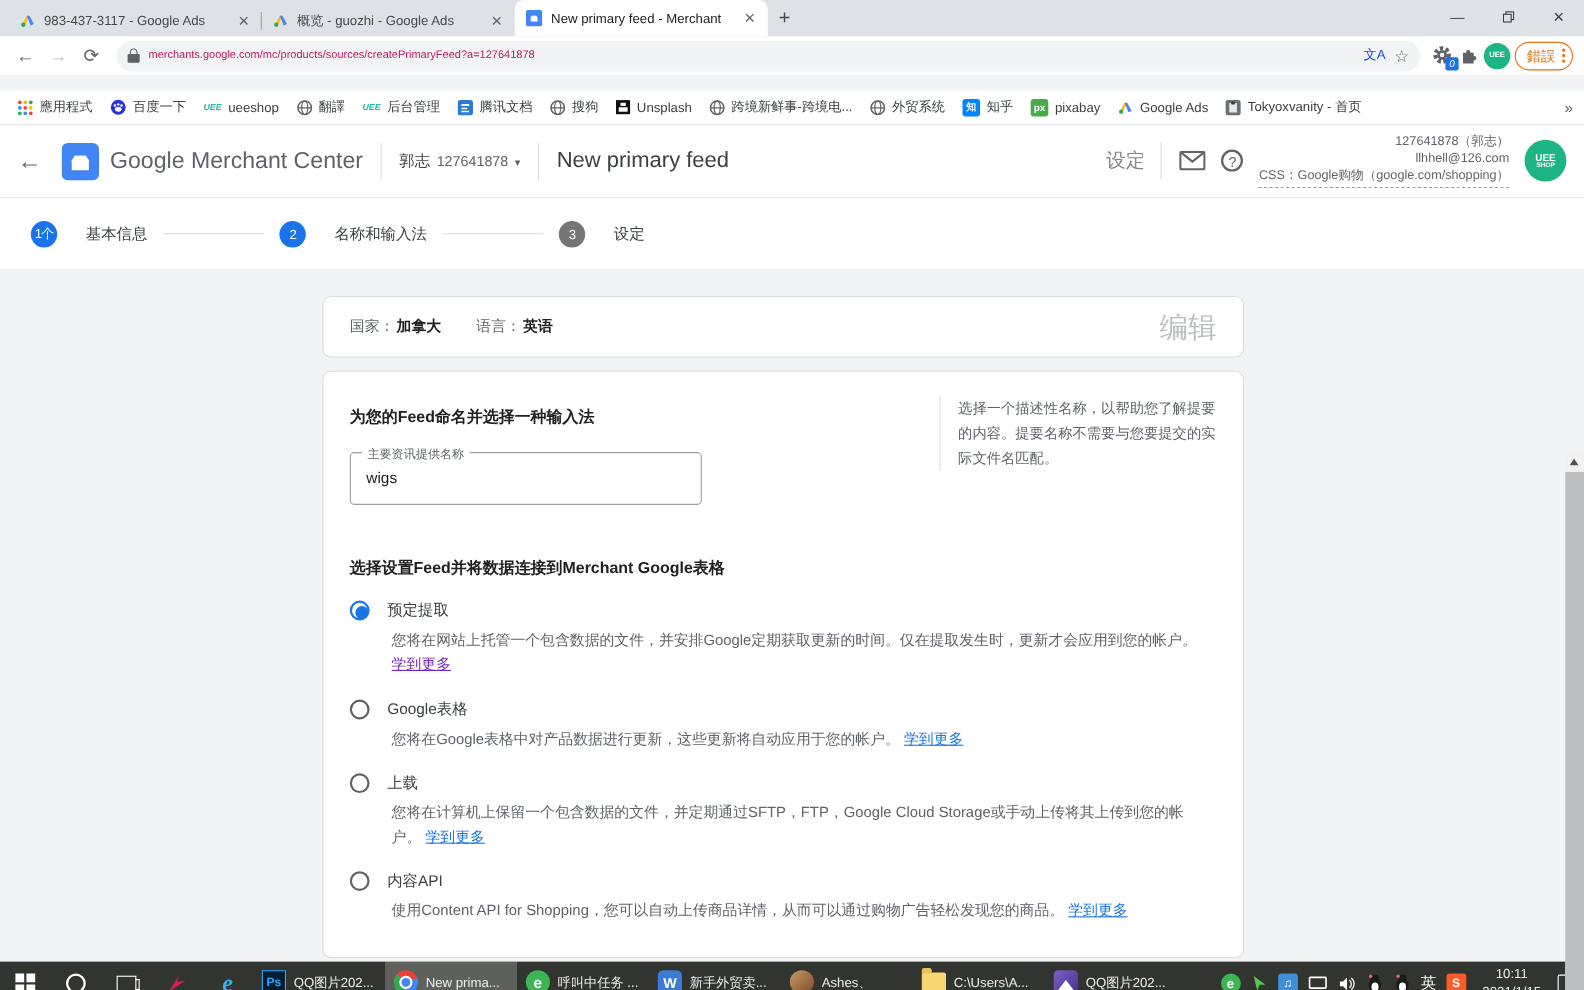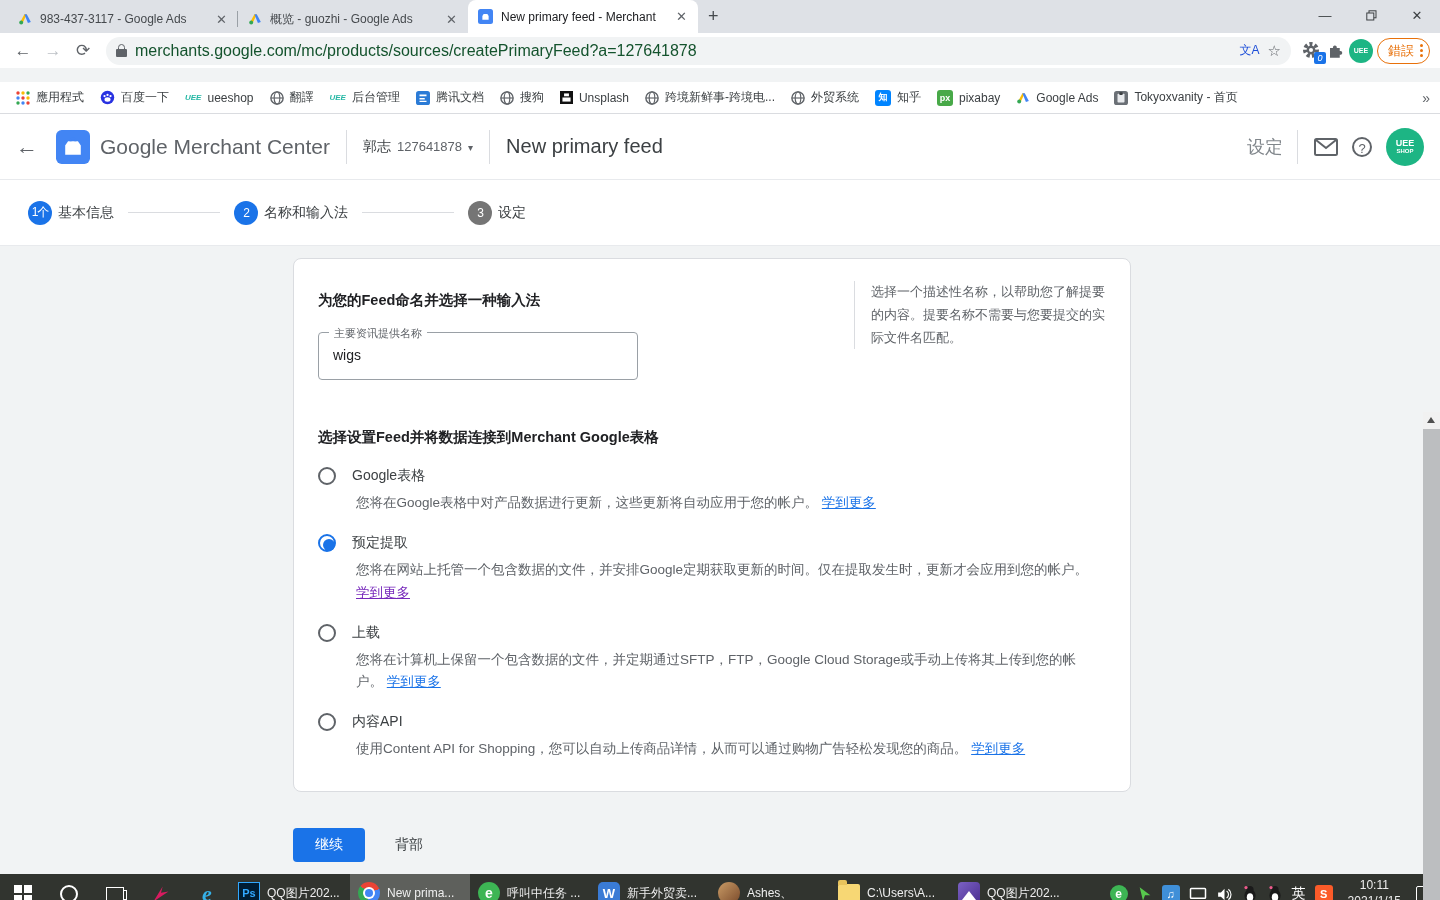"merchants.google.com/mc/products/sources" .omnibox .url { color: #14532d -> #be185d; font-size: 16px -> 10px }
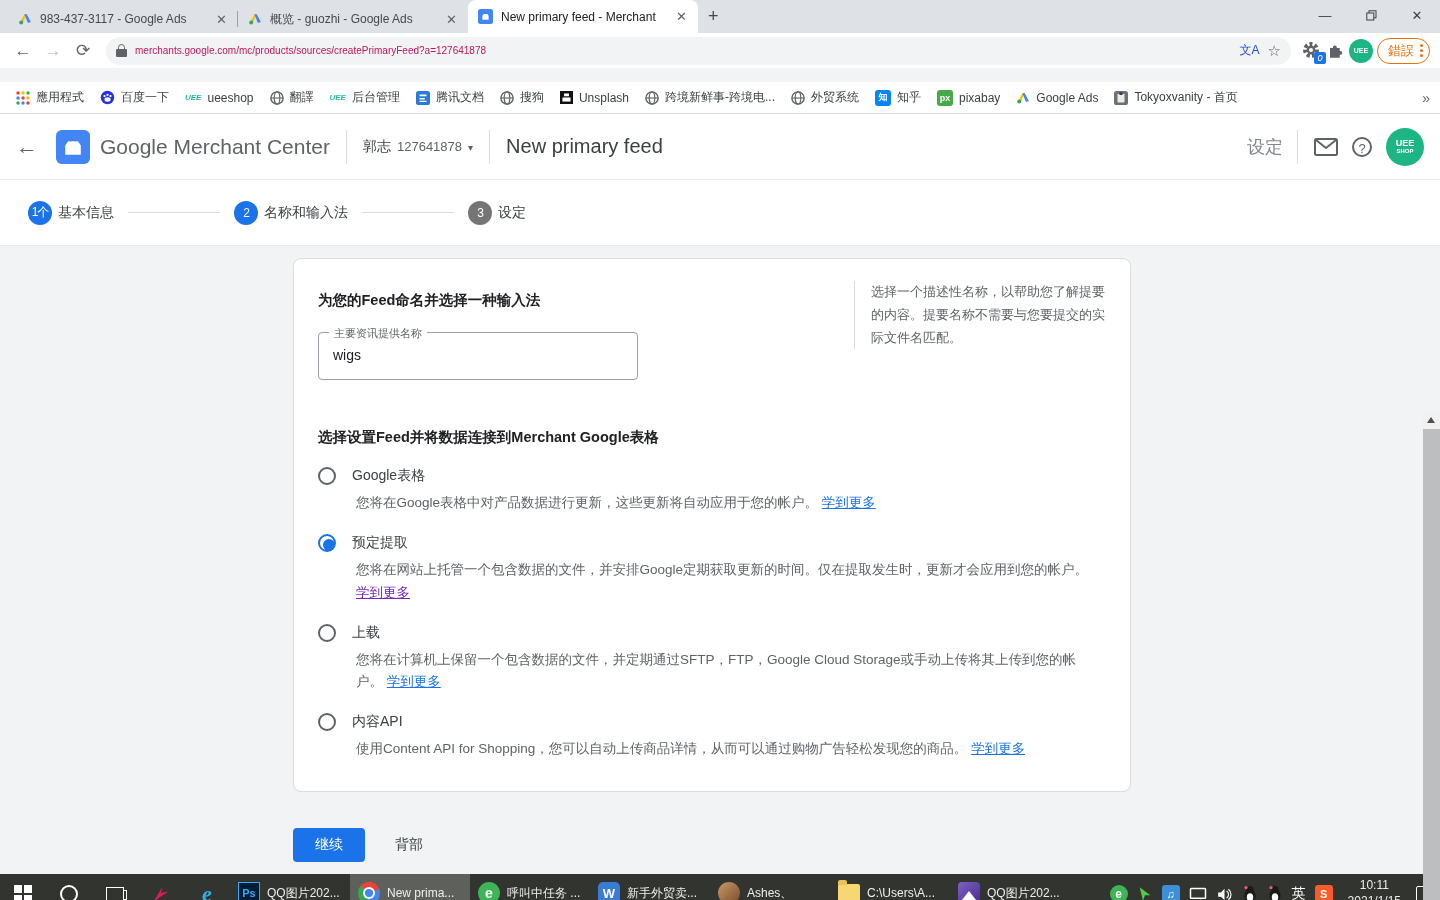"127641878（郭志）" div.acct-info { html: none -> <div> <div>127641878（郭志）</div> <div>llhhell@126.com</div> <div>CSS：Google购物（google.com/shopping）</div> </div> }
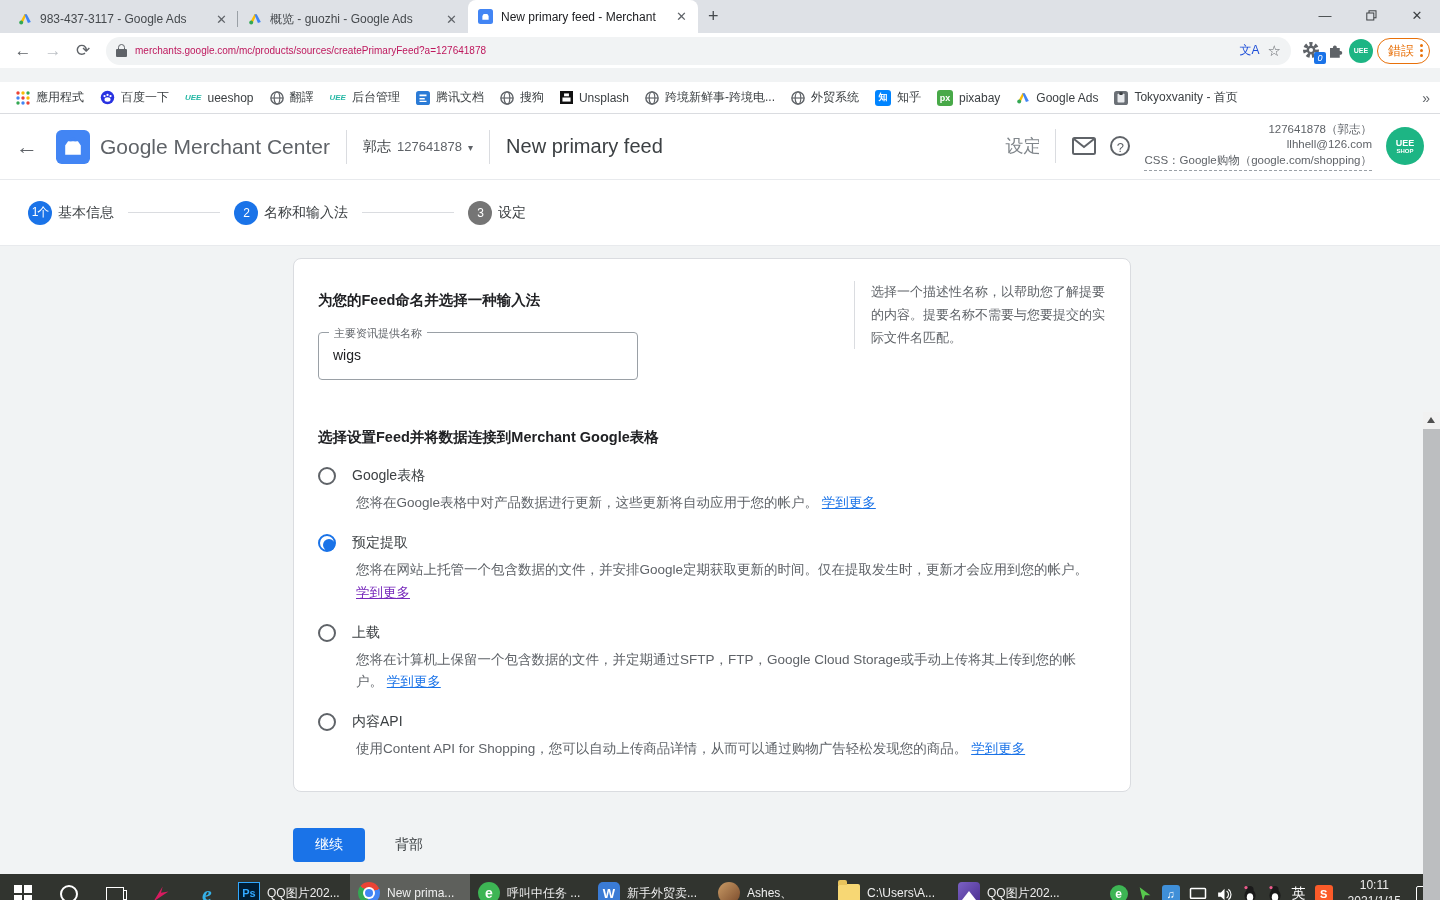"1个" .step { gap: 6px -> 26px }
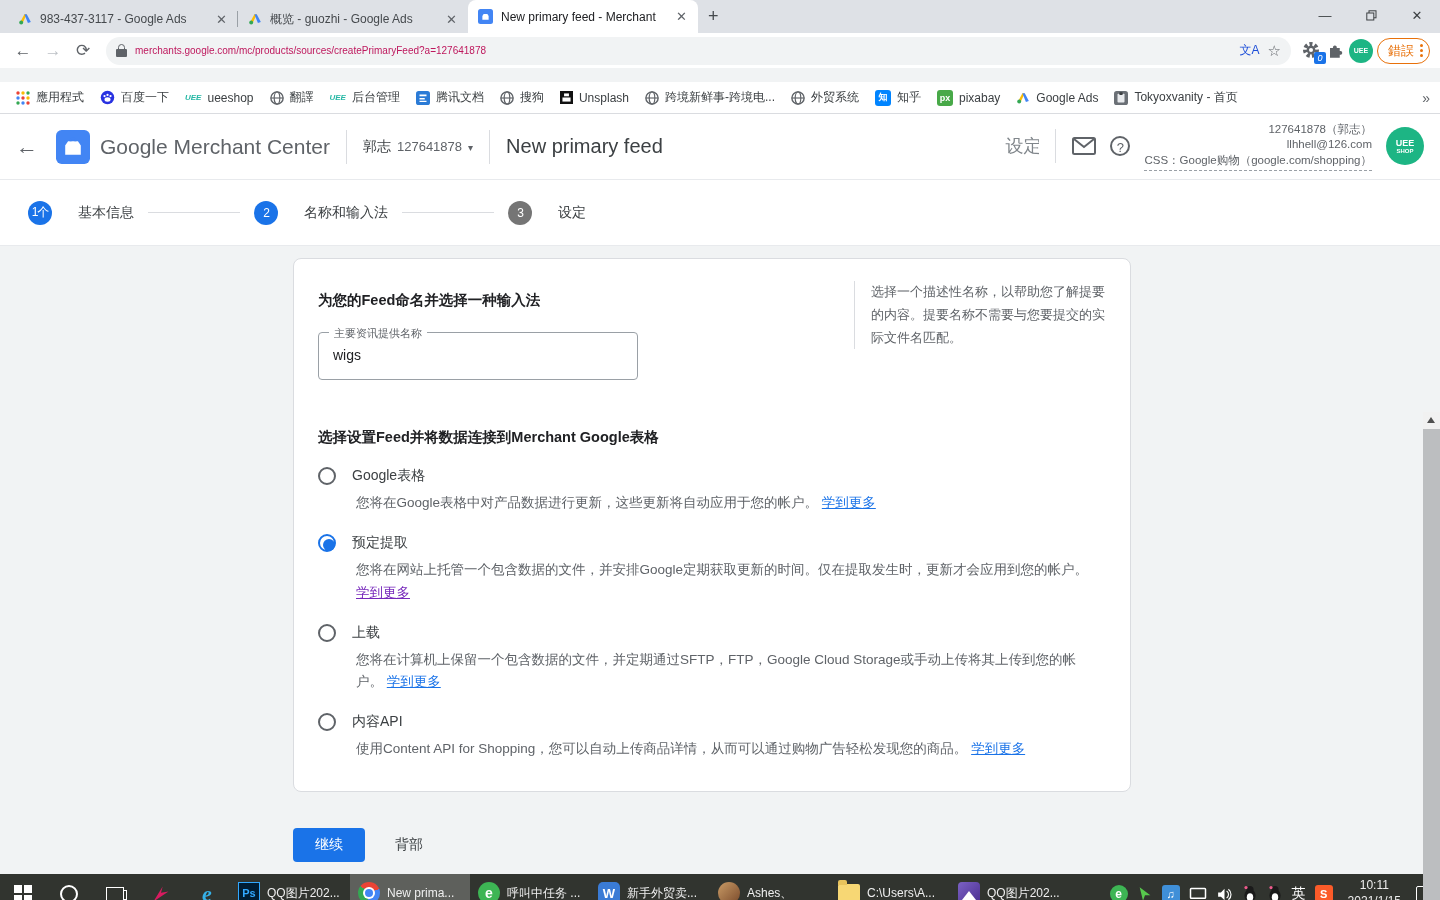"国家： 加拿大" div.card { html: none -> <div> <span><span>国家：</span><b>加拿大</b></span> <span><span>语言：</span><b>英语</b></span> <span>编辑</span> </div> }
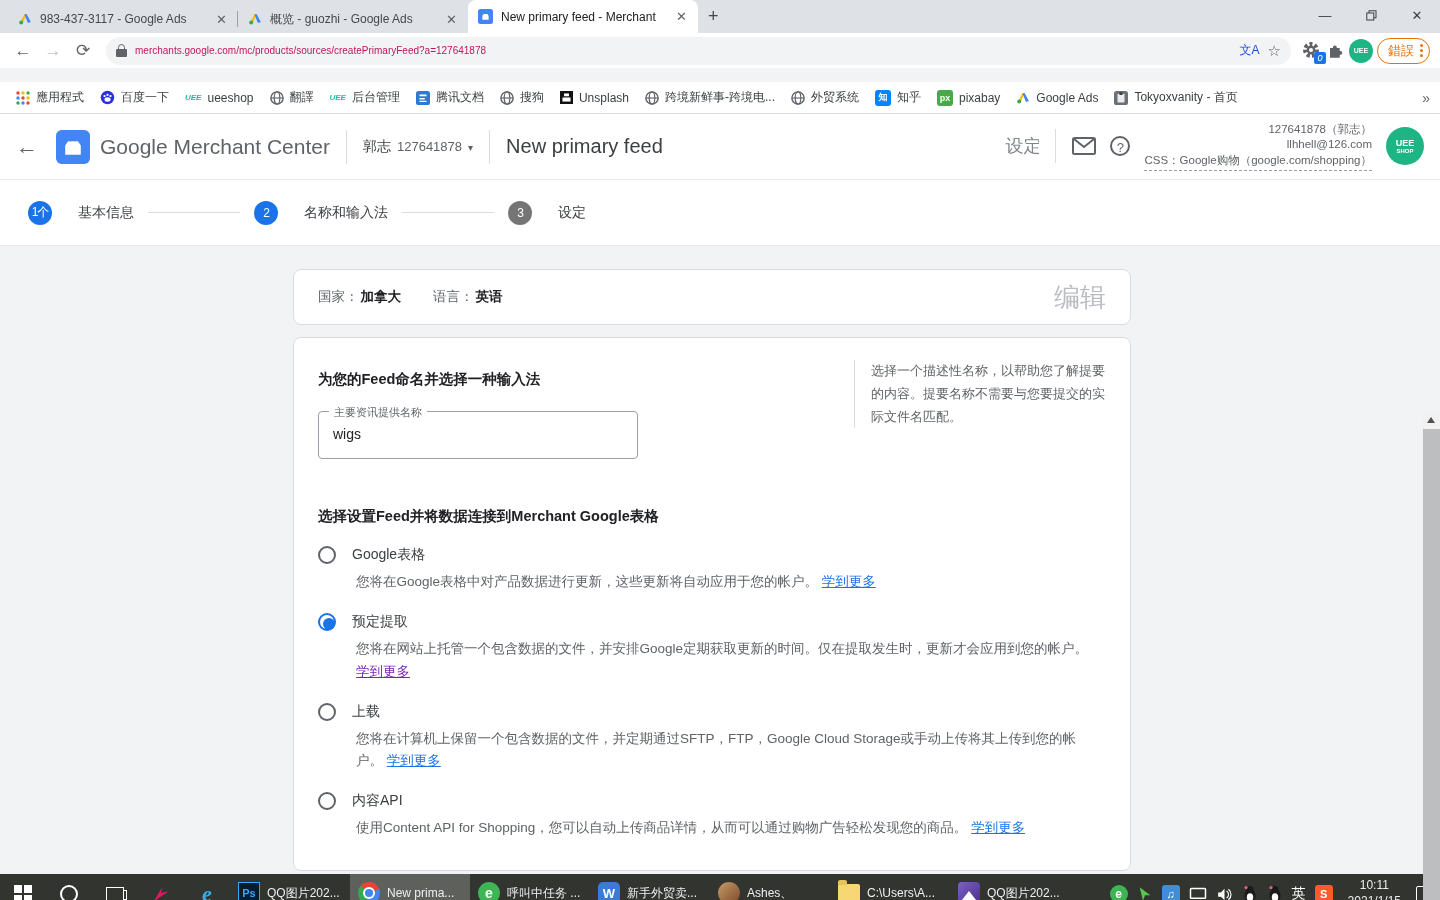"Google表格" div.opt { order: before "预定提取" -> after "预定提取" }
